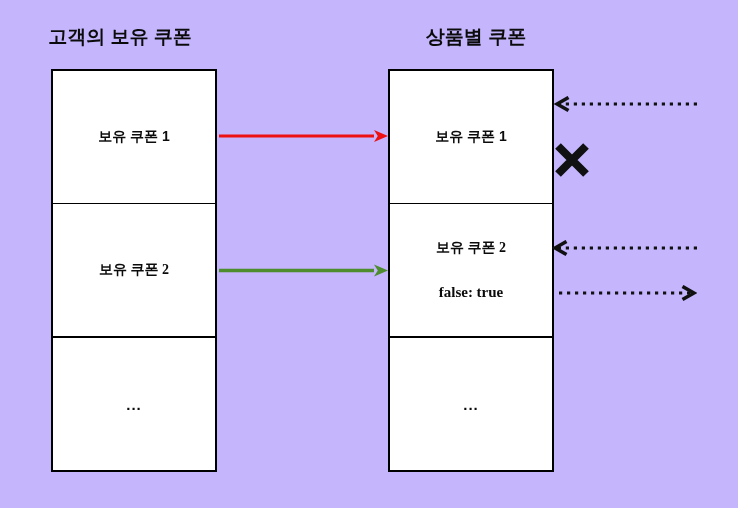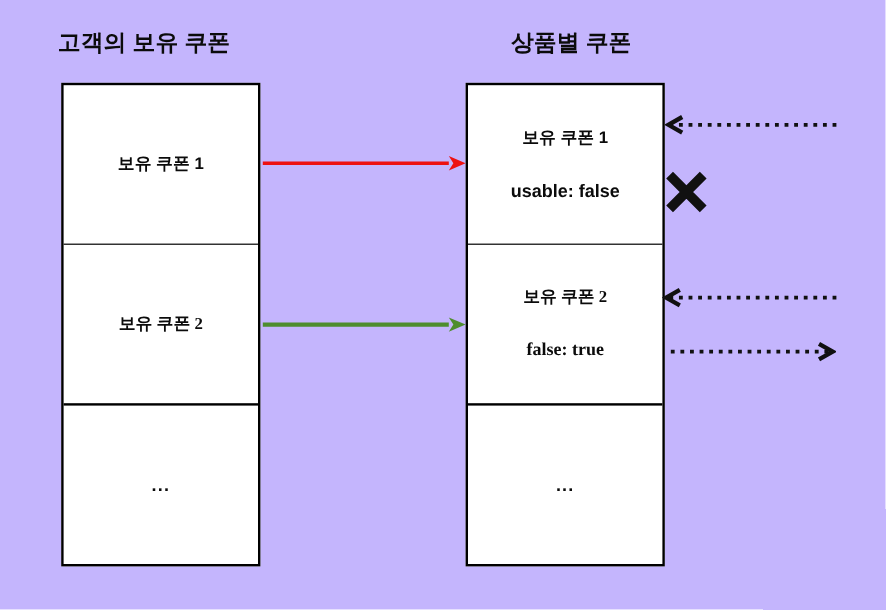"usable: false" span.status { html: <span>usable: false</span> -> none }
